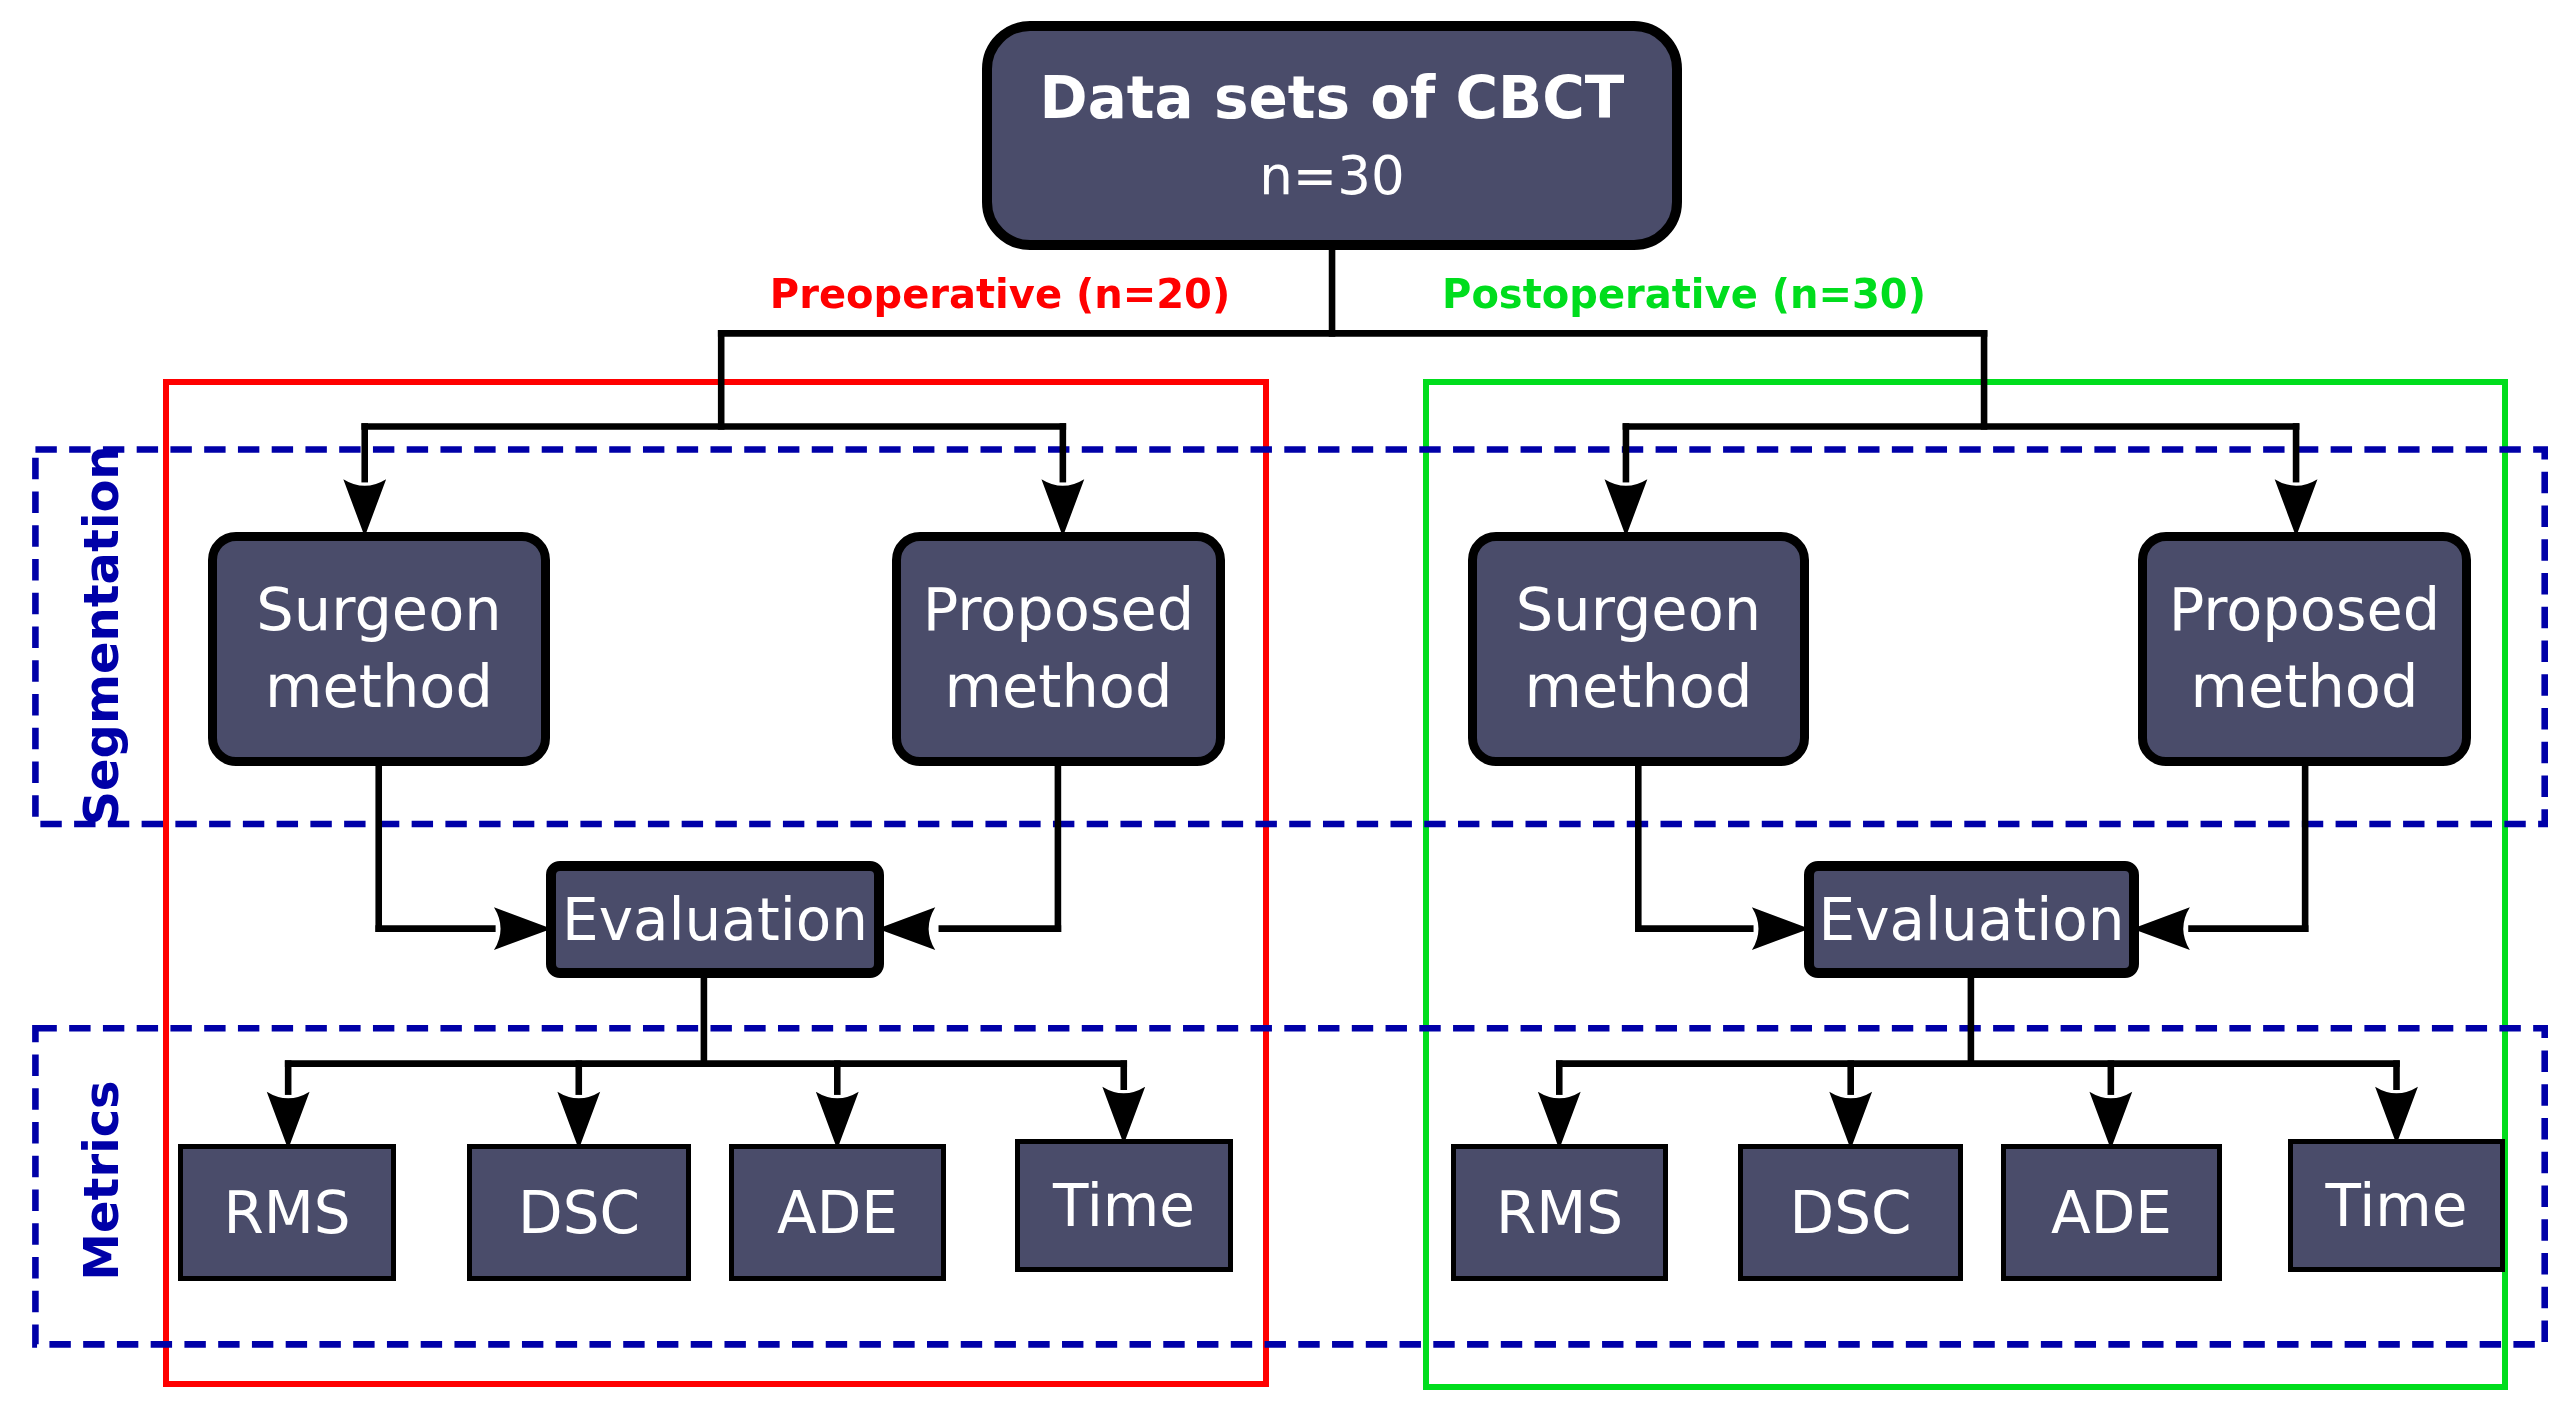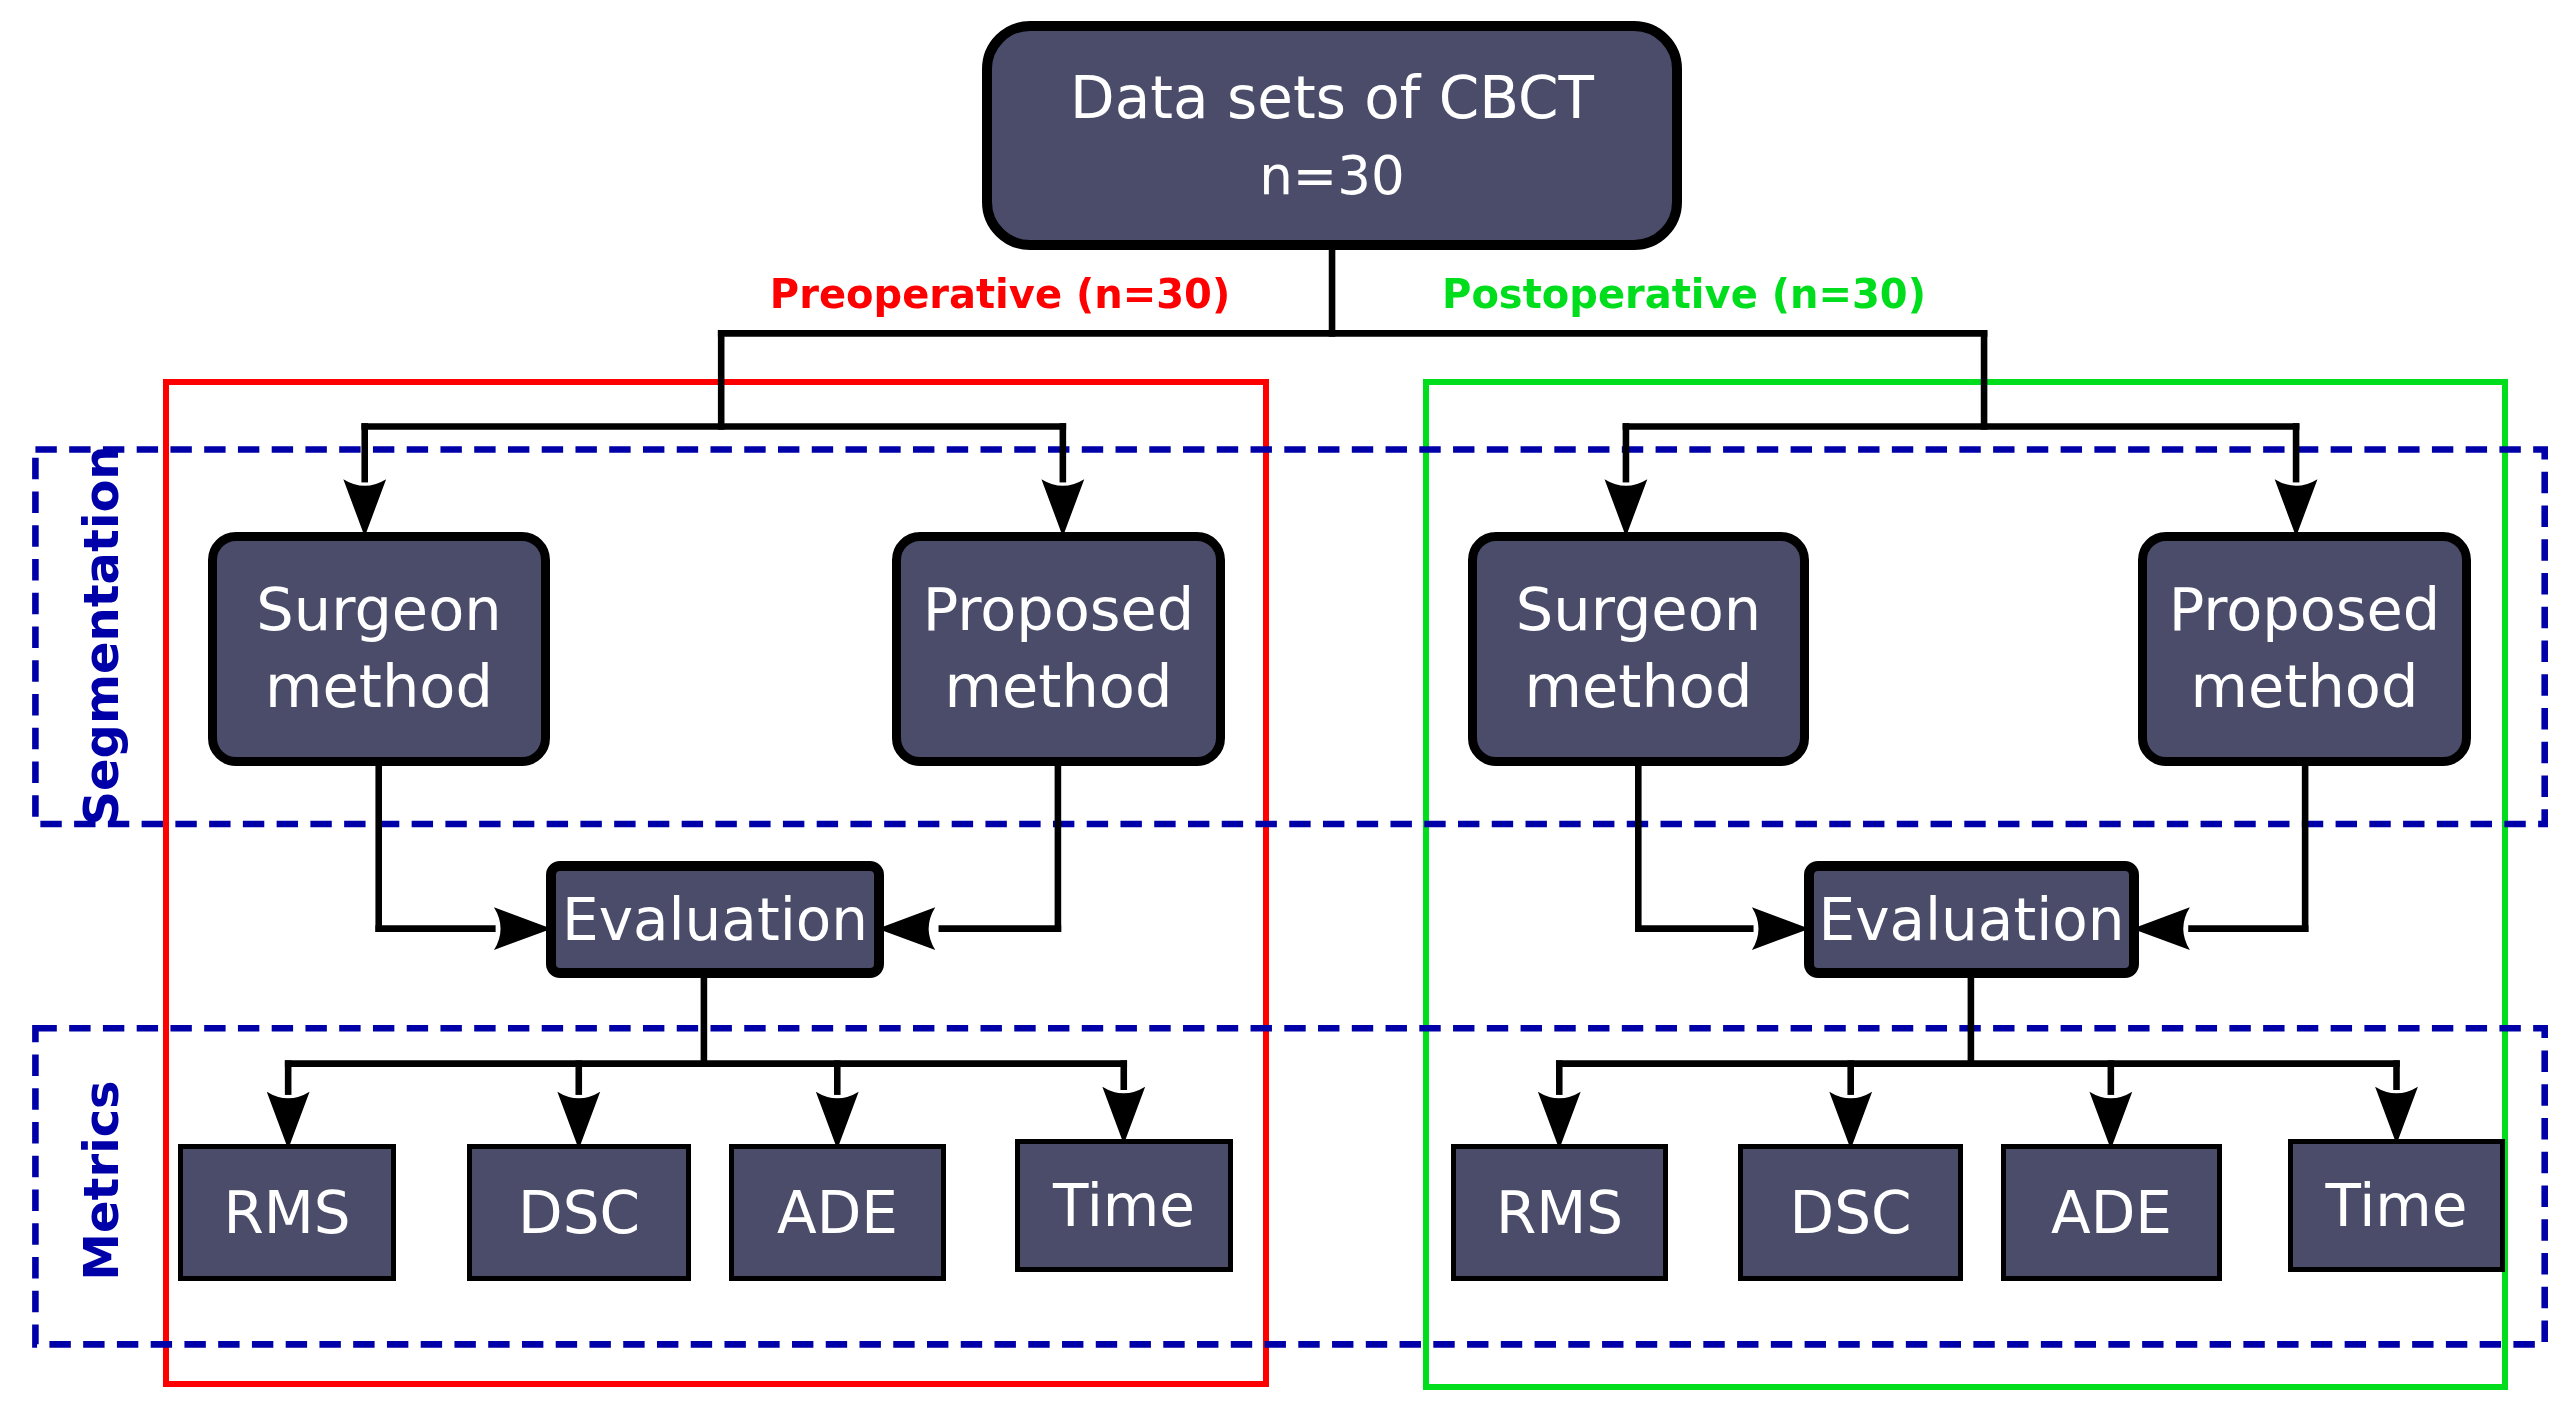"Data sets of CBCT" .node.top .t1 { font-weight: normal -> bold }
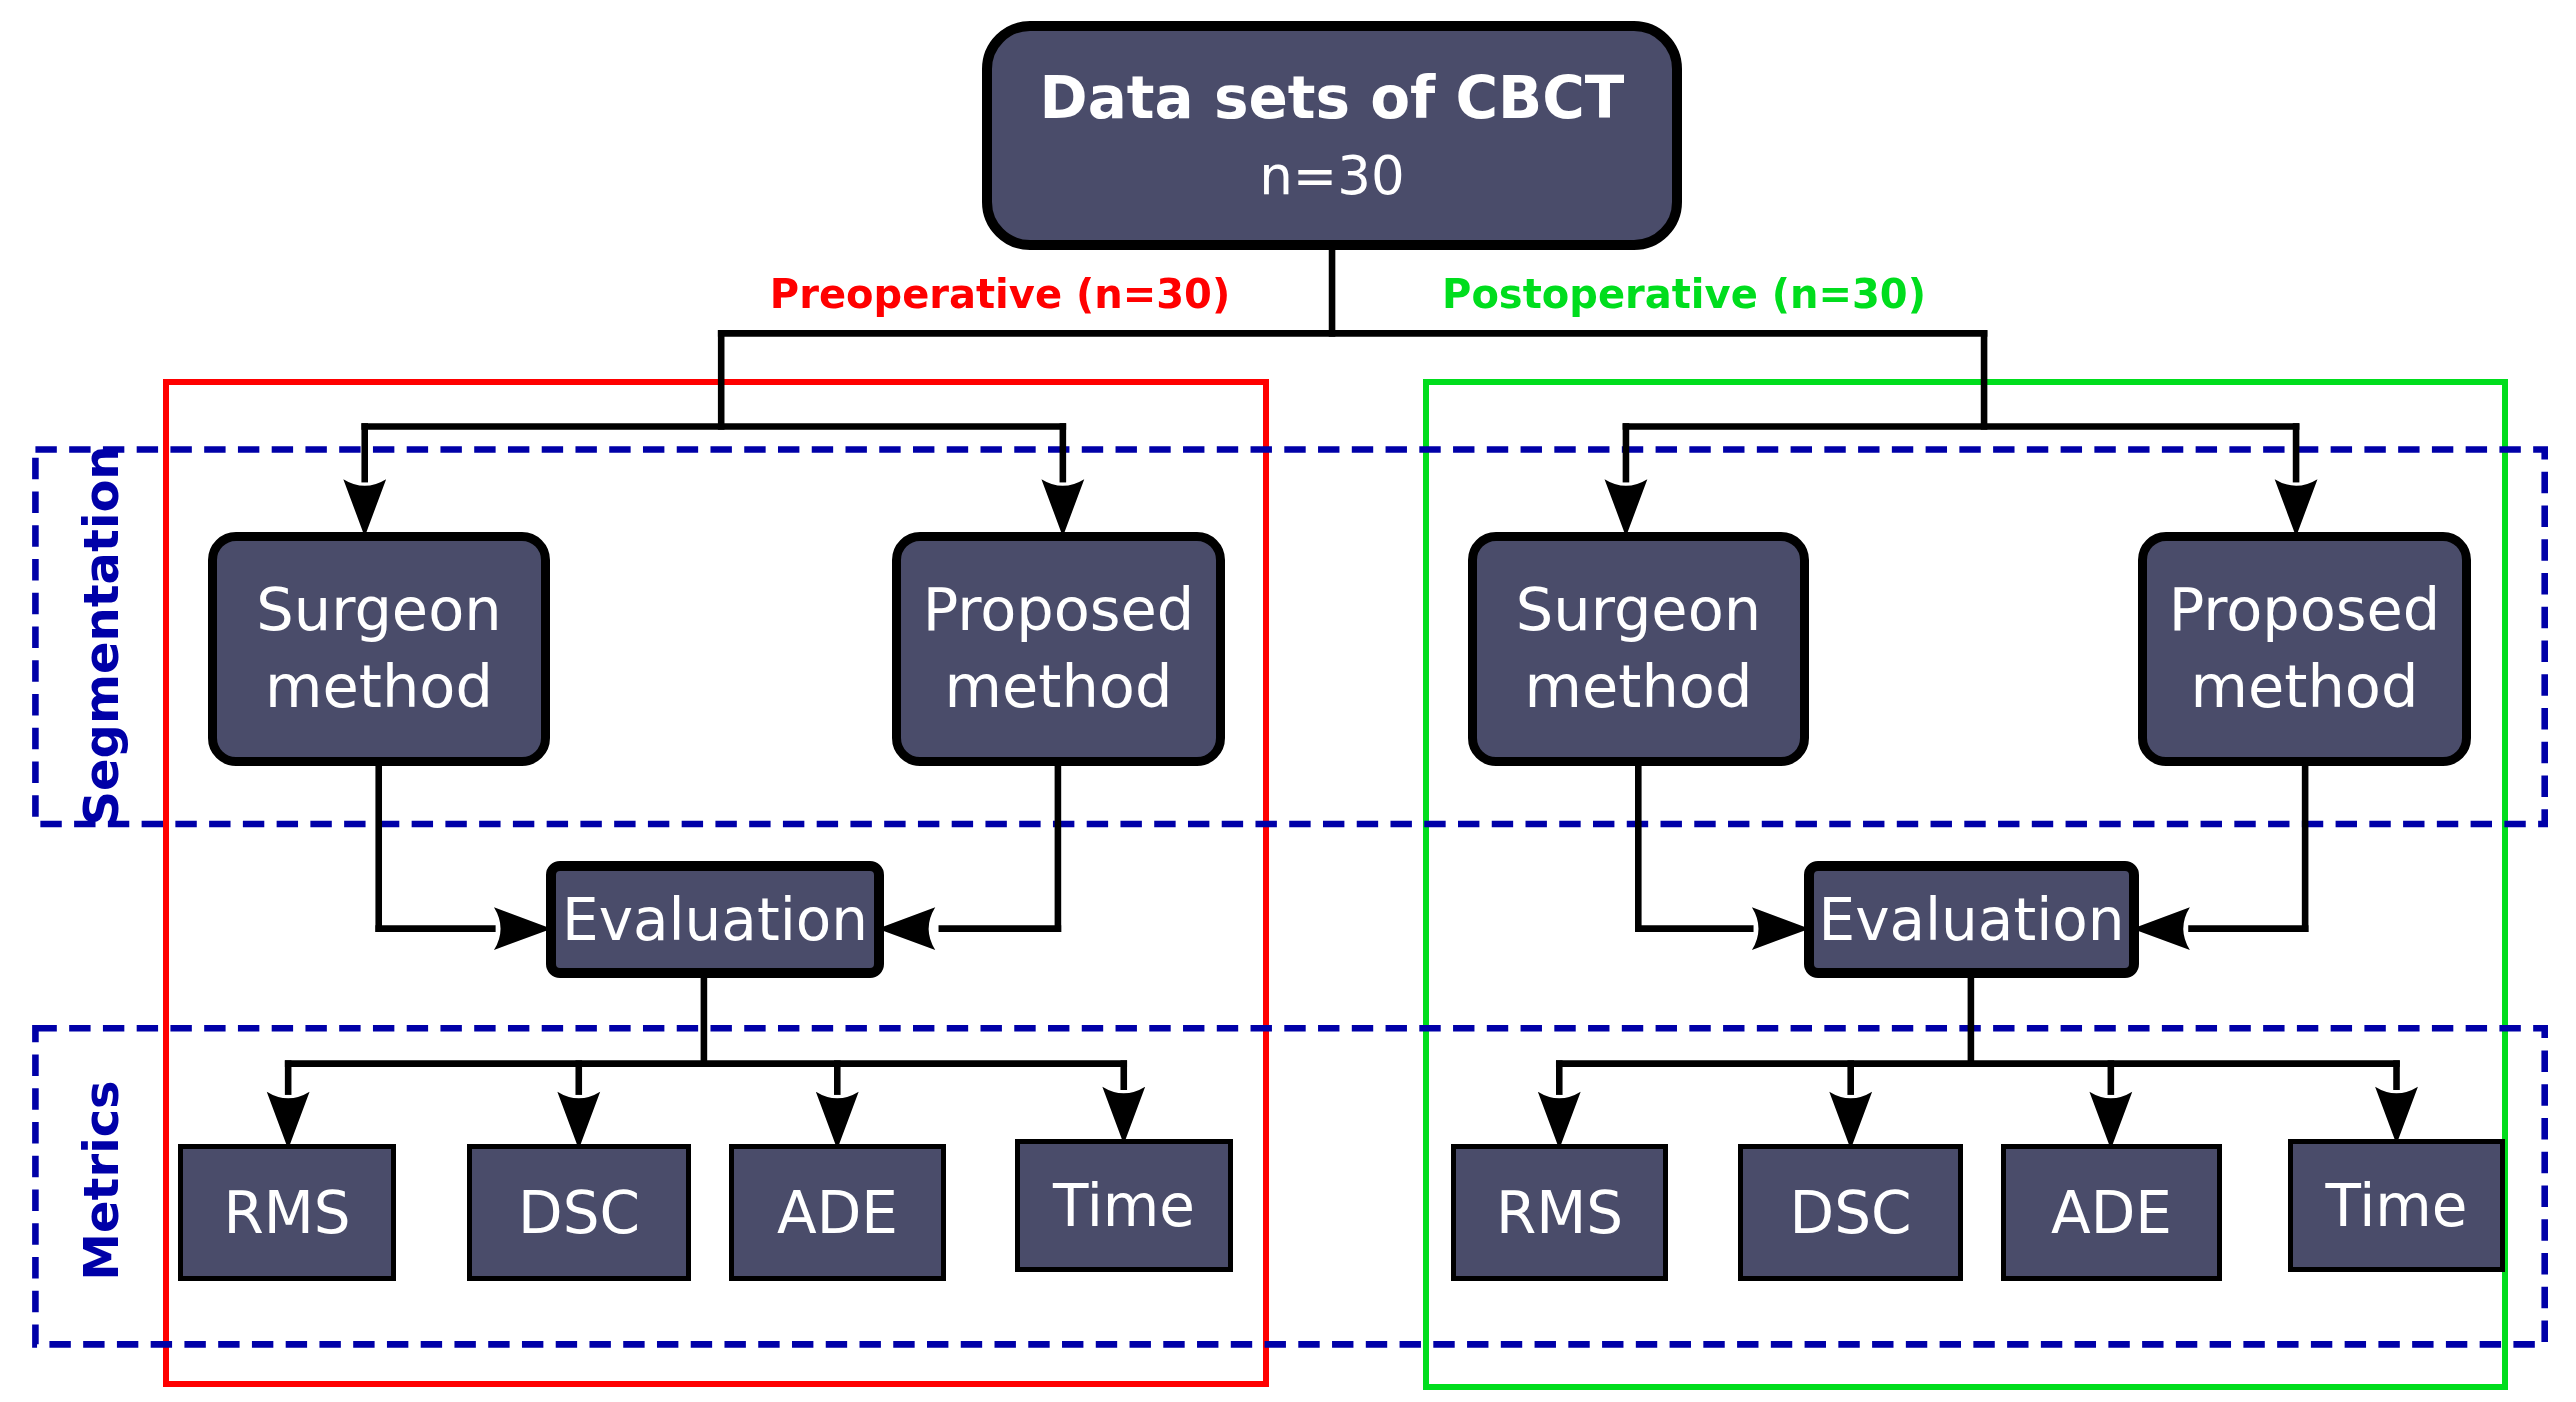"Preoperative (n=30)" div.branch-label { text: 30 -> 20 }
